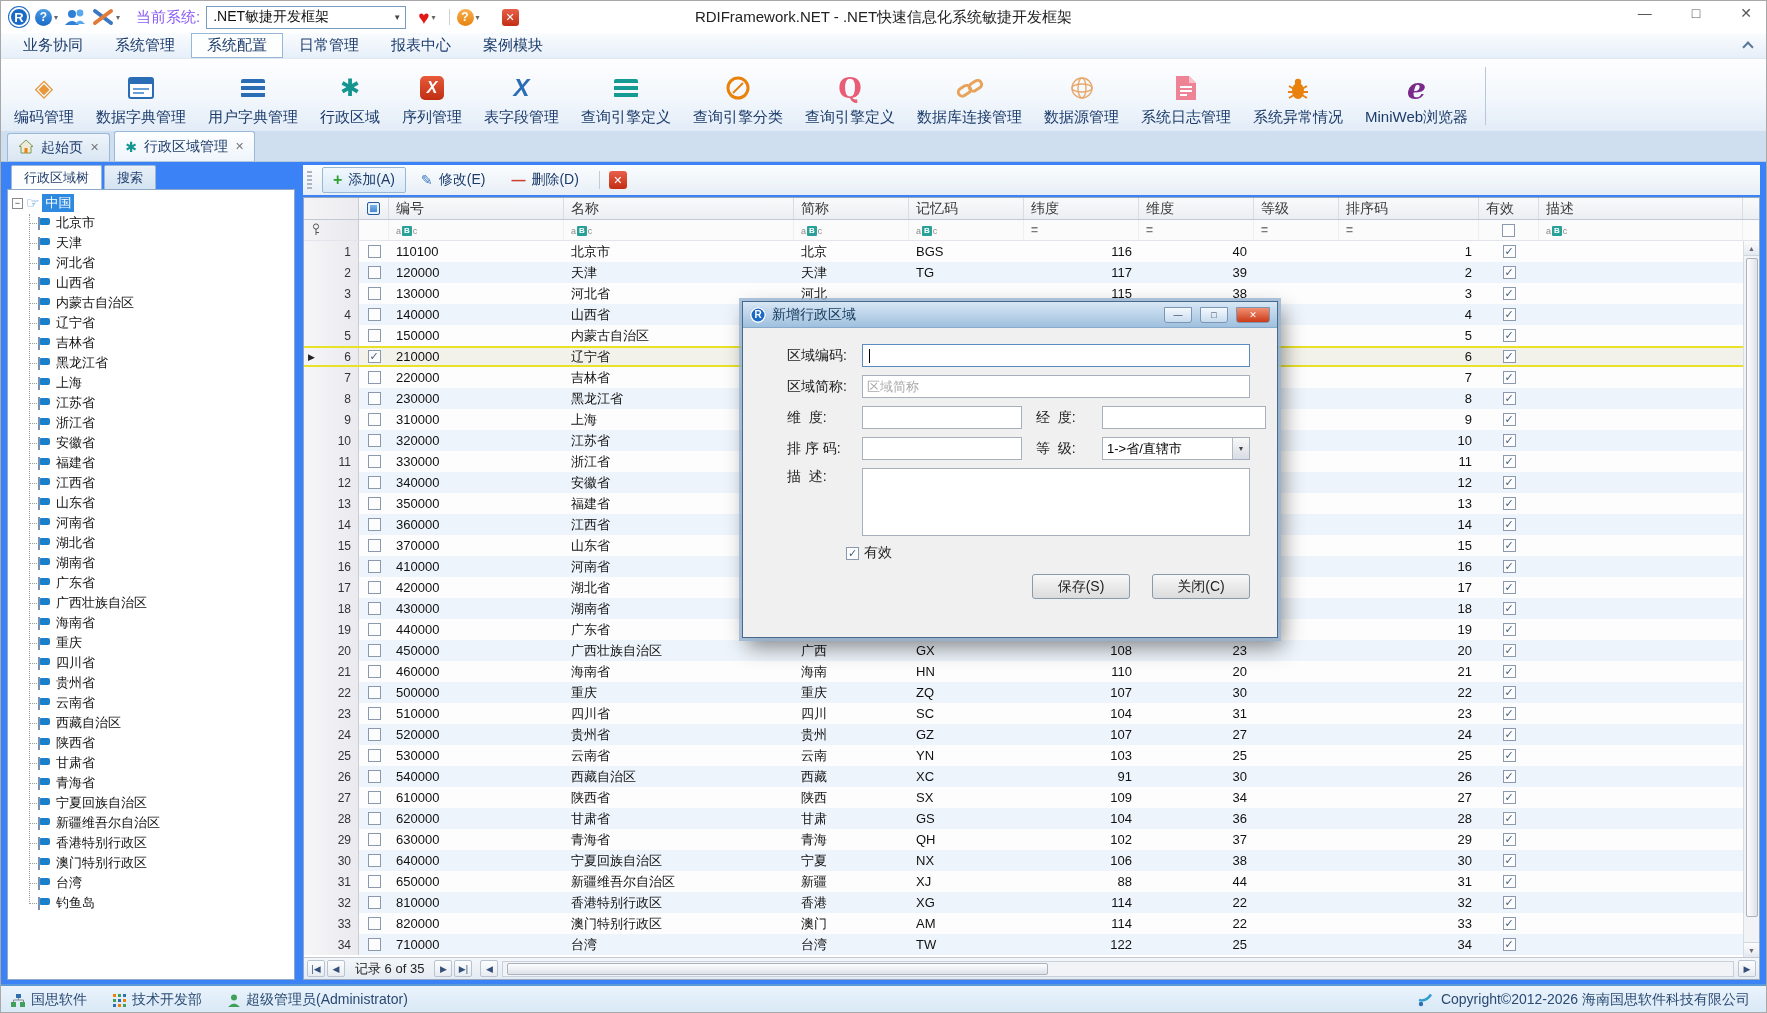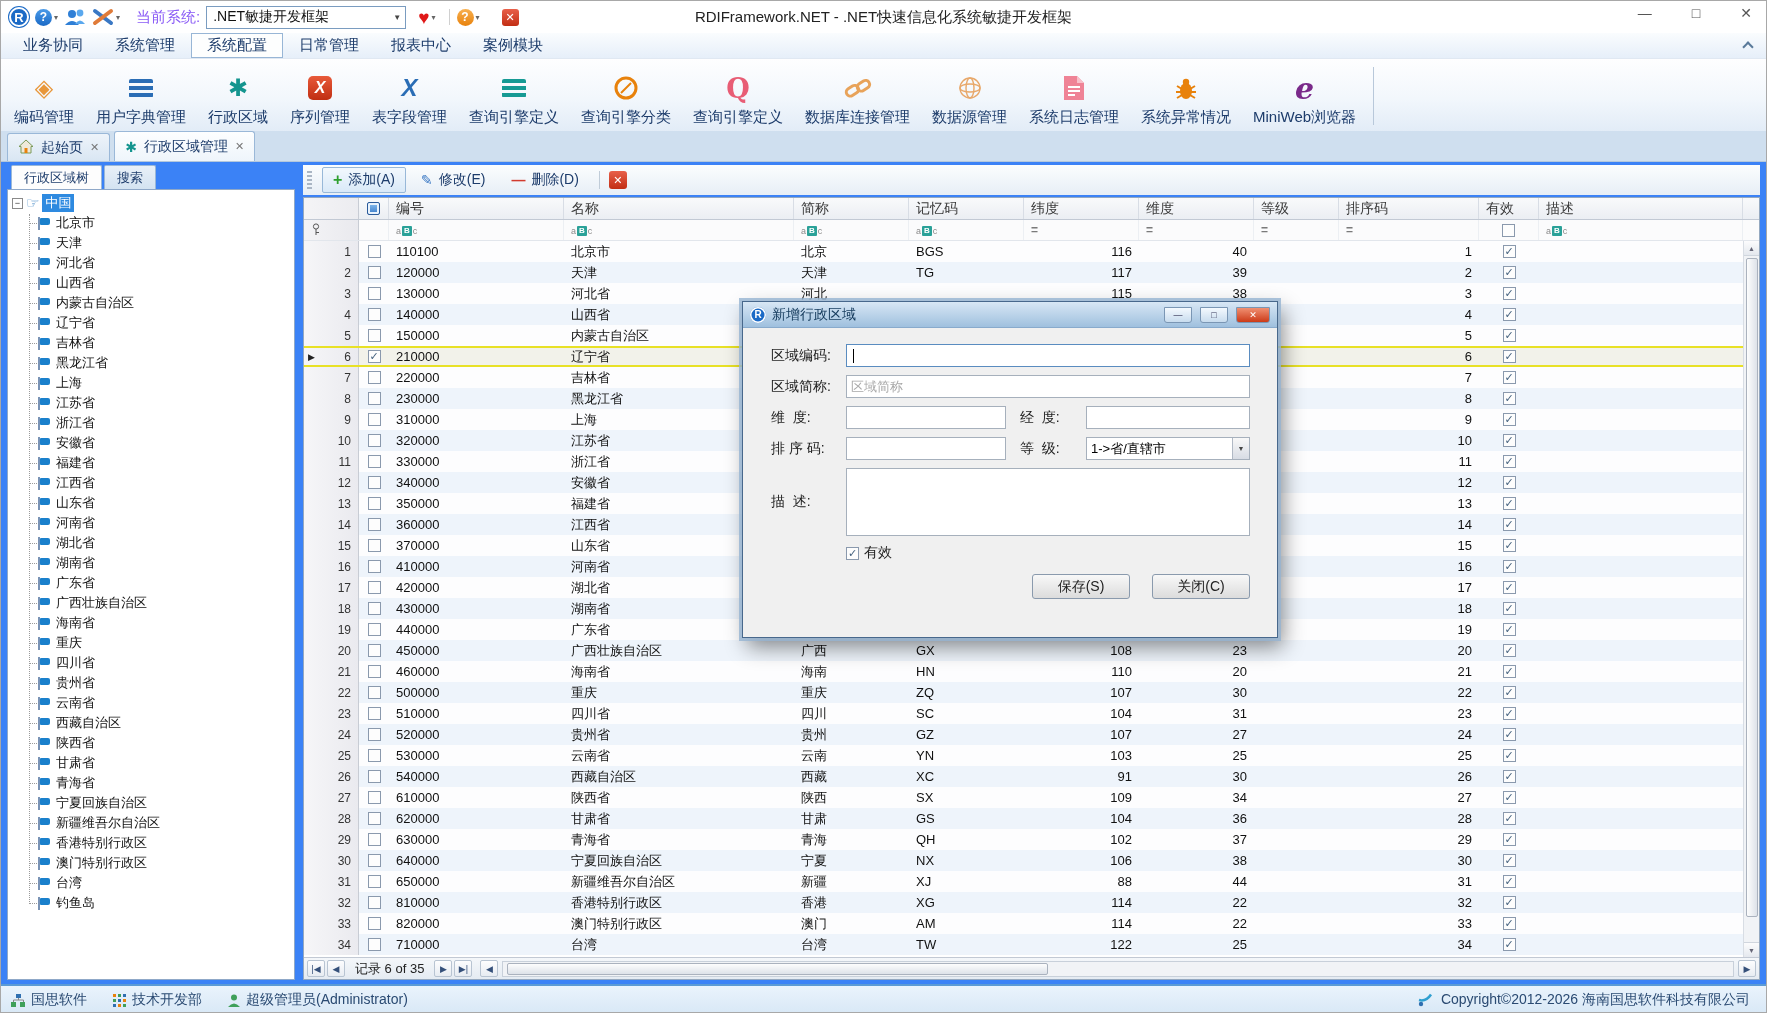"数据字典管理" div.ribbon-item { html: none -> <div> <span> <svg> <rect></rect> <rect></rect> <line></line> <line></line> </svg> </span> <span>数据字典管理</span> </div> }
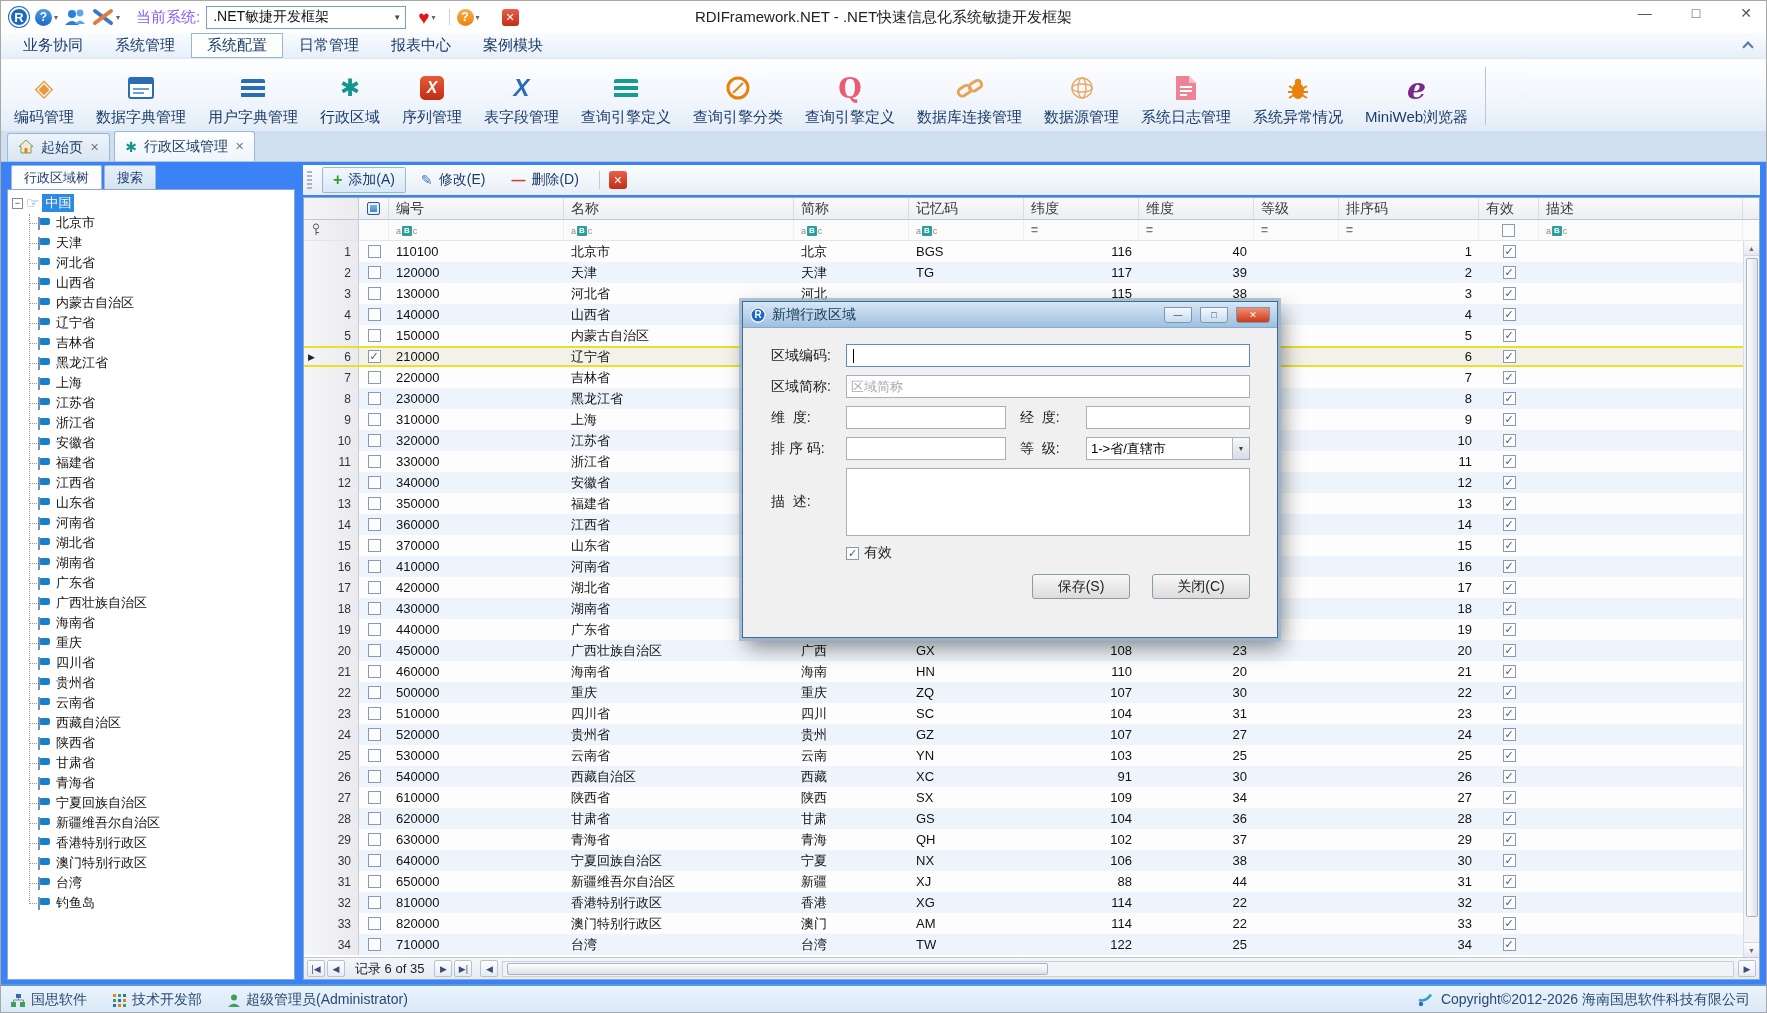"区域编码:" .dlabel { margin-left: none -> 16px }
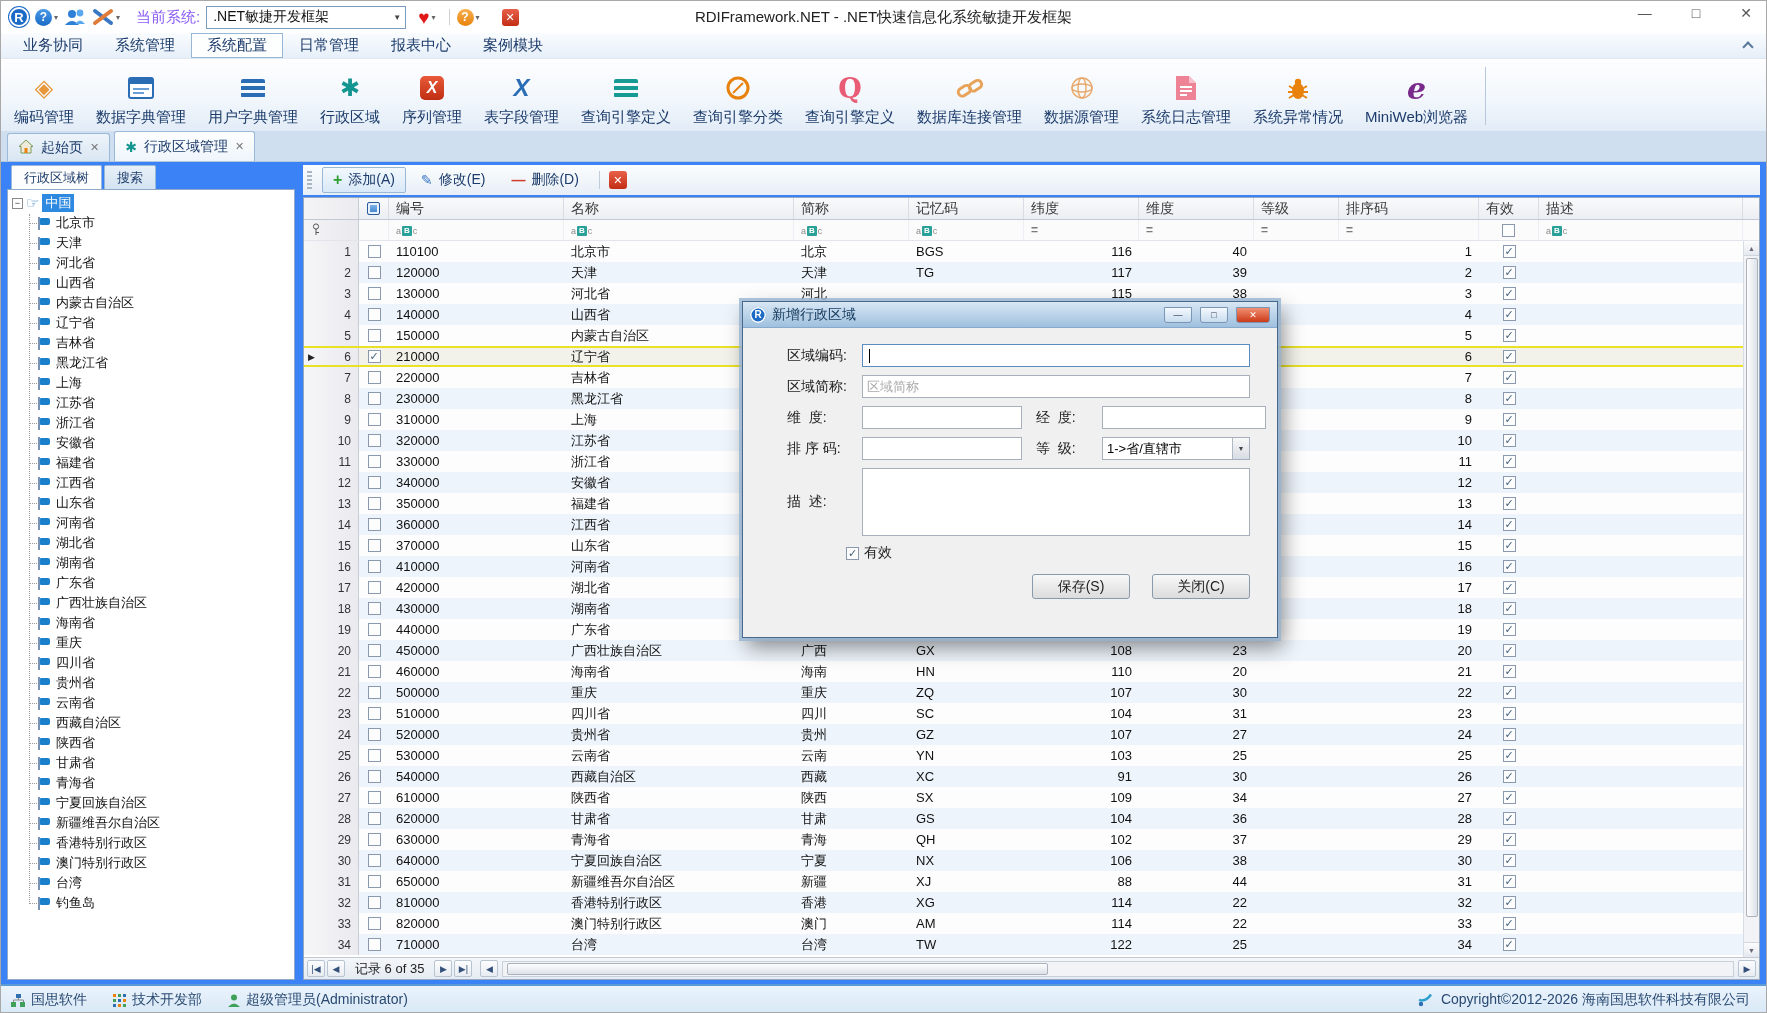"描 述:" div.drow { align-items: center -> flex-start }
